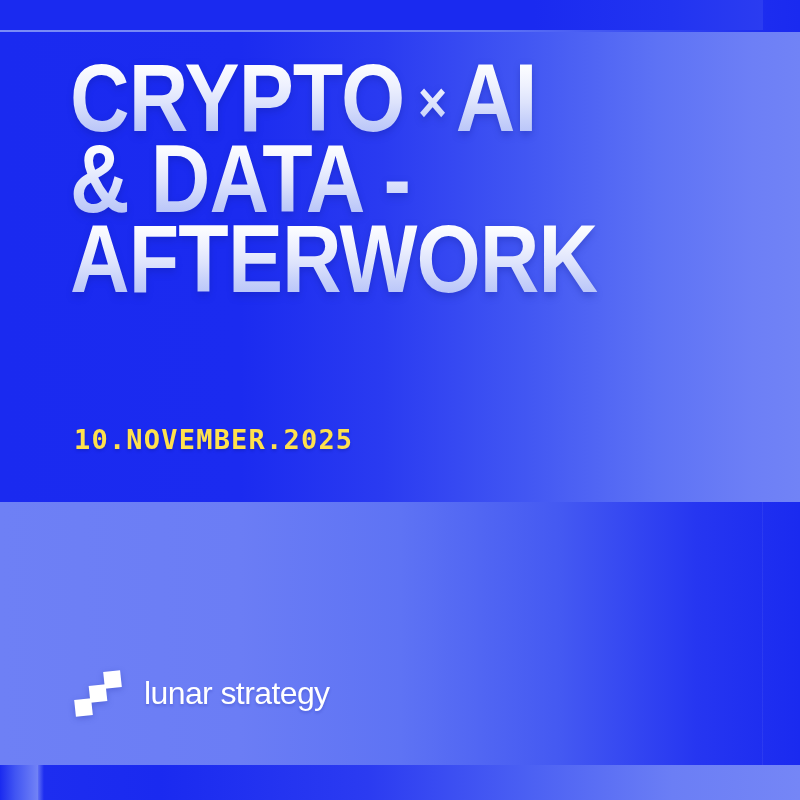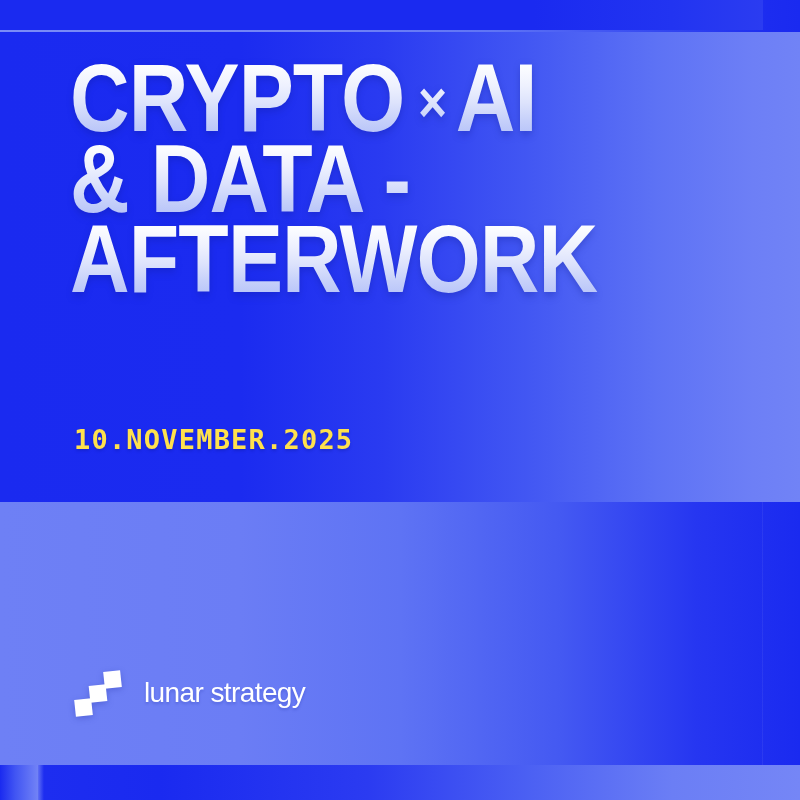"lunar strategy" .logo-text { font-size: 28px -> 32px }
